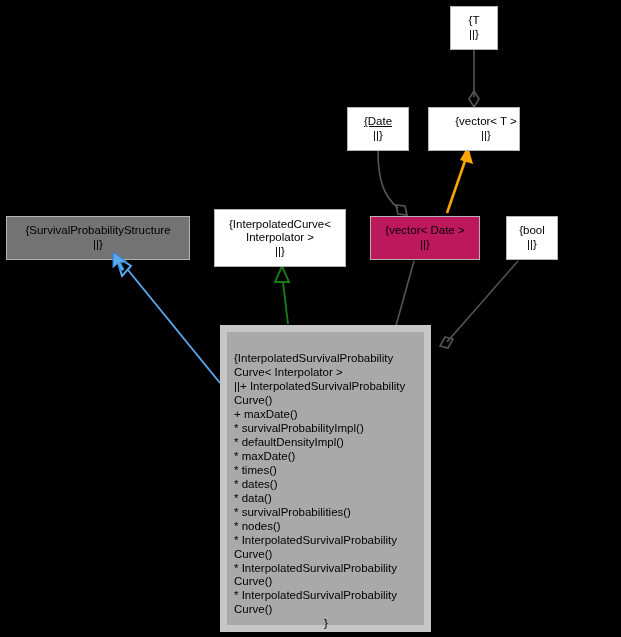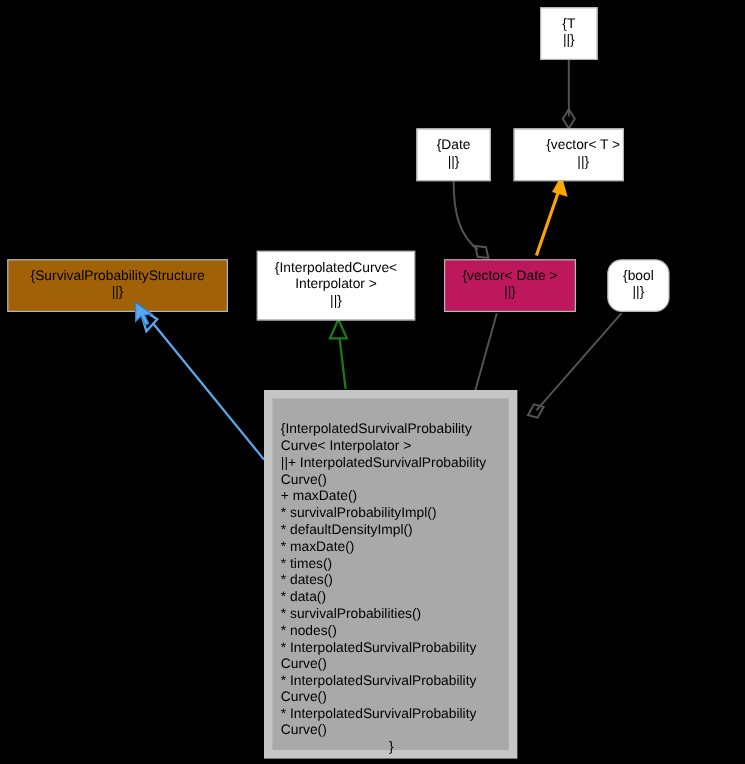"{Date" div.node { text-decoration: none -> underline }
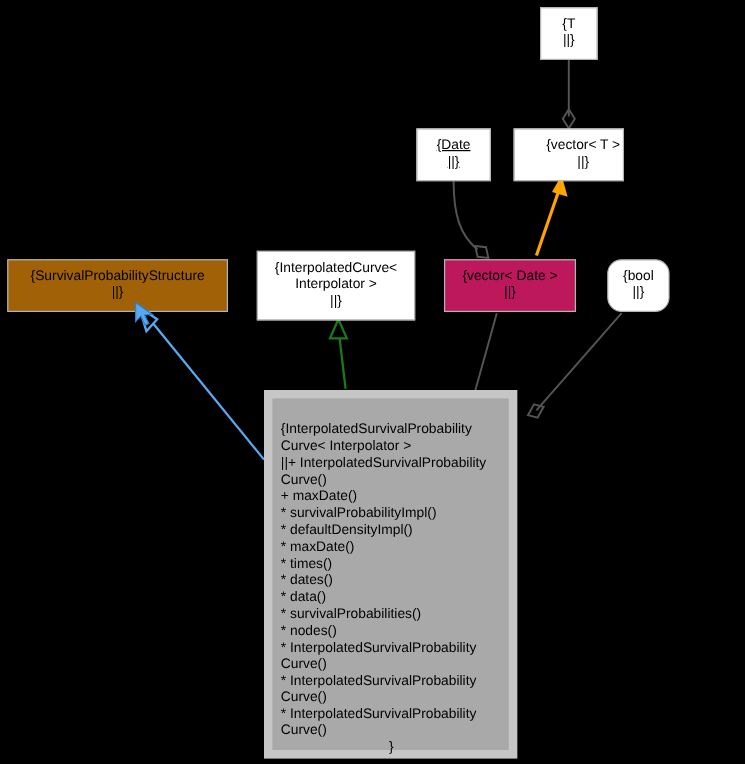"{SurvivalProbabilityStructure" div.node { background: #a16207 -> #737373 }
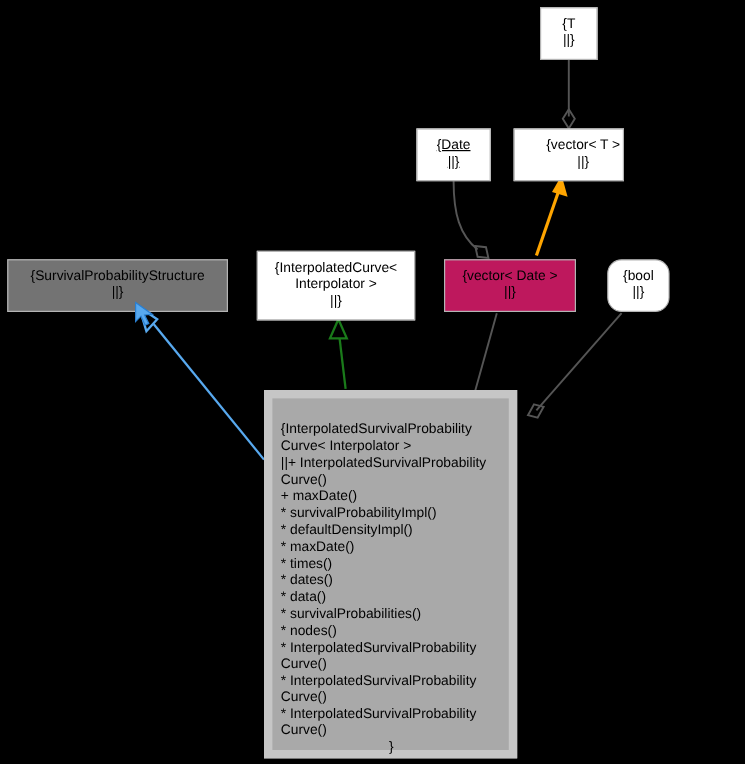"{bool" div.node { border-radius: 12px -> none }
